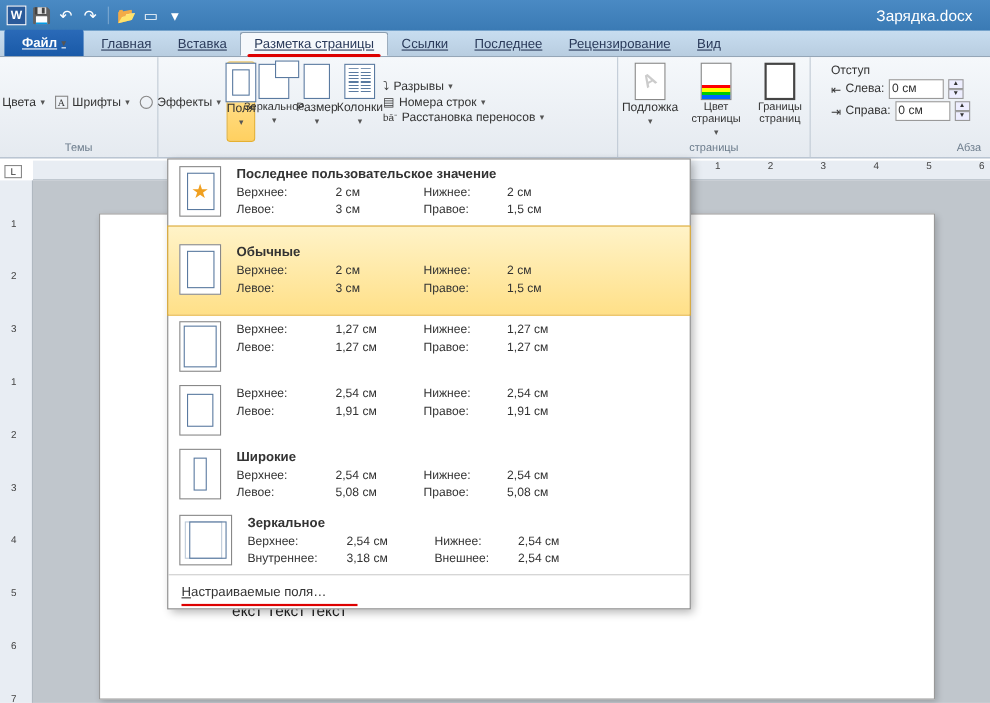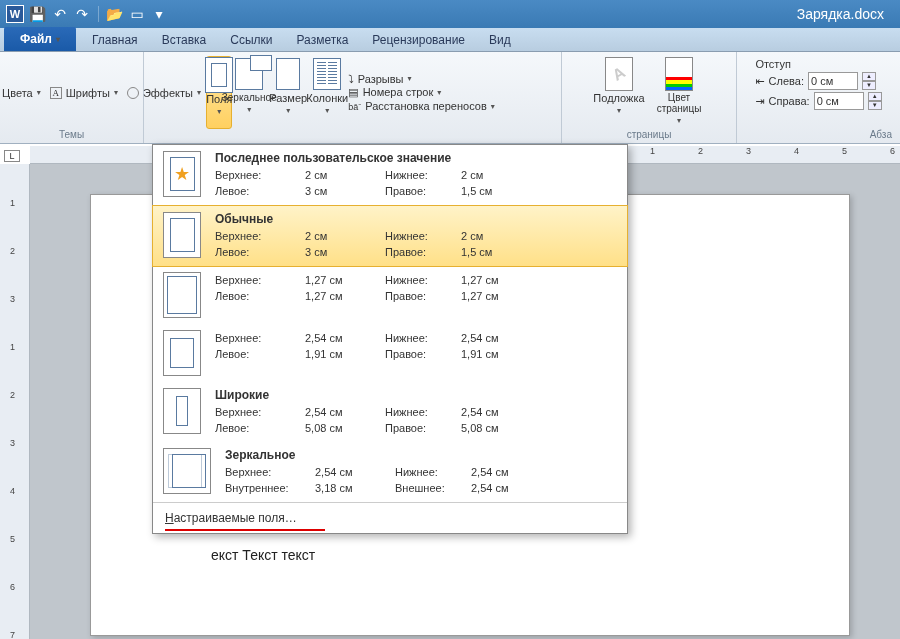"Файл" .tab { text-decoration: none -> underline }
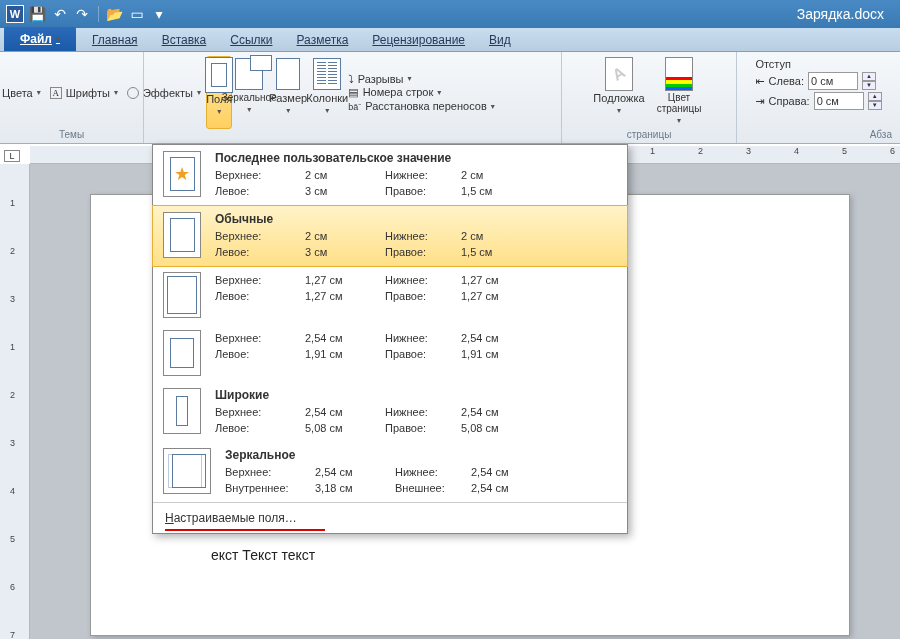"Разметка страницы" div.tab { html: none -> <div>Разметка страницы</div> }
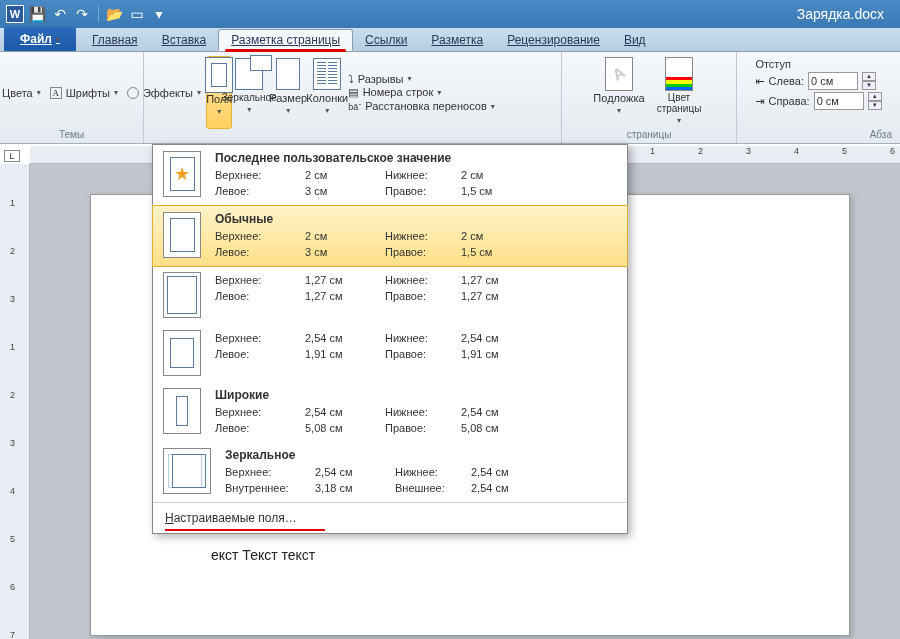"Разметка" div.tab { text: Разметка -> Последнее }
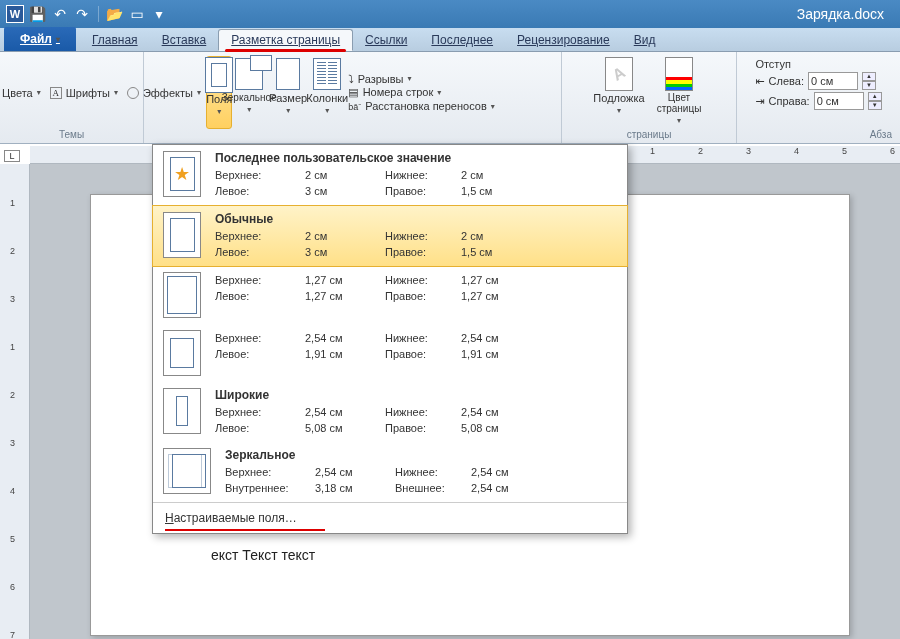"Границы страниц" div.big-btn { html: none -> <div> <div> <div></div> </div> <span>Границы страниц</span> </div> }
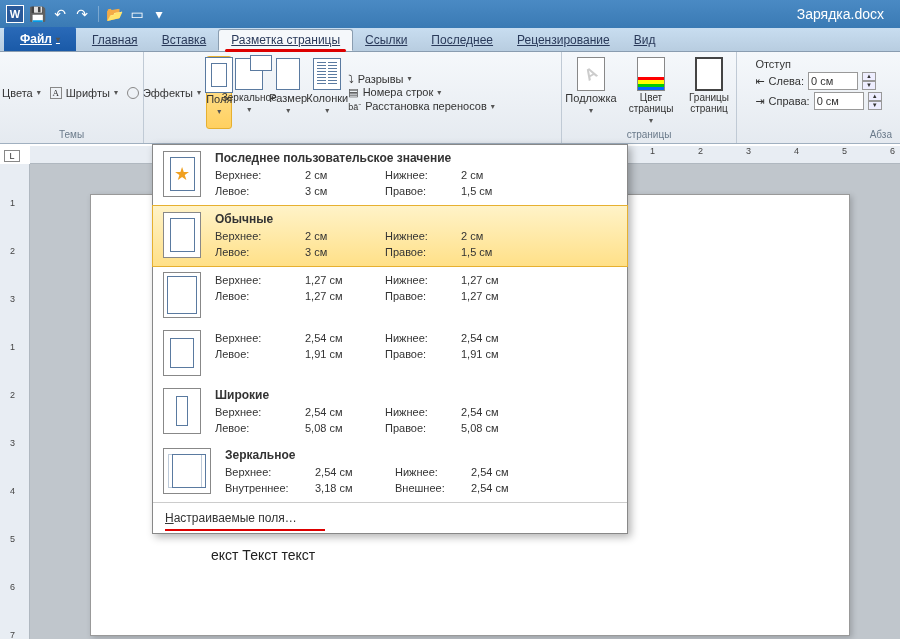"Обычные" .dd-item.selected { padding: 6px 10px -> 16px 10px }
